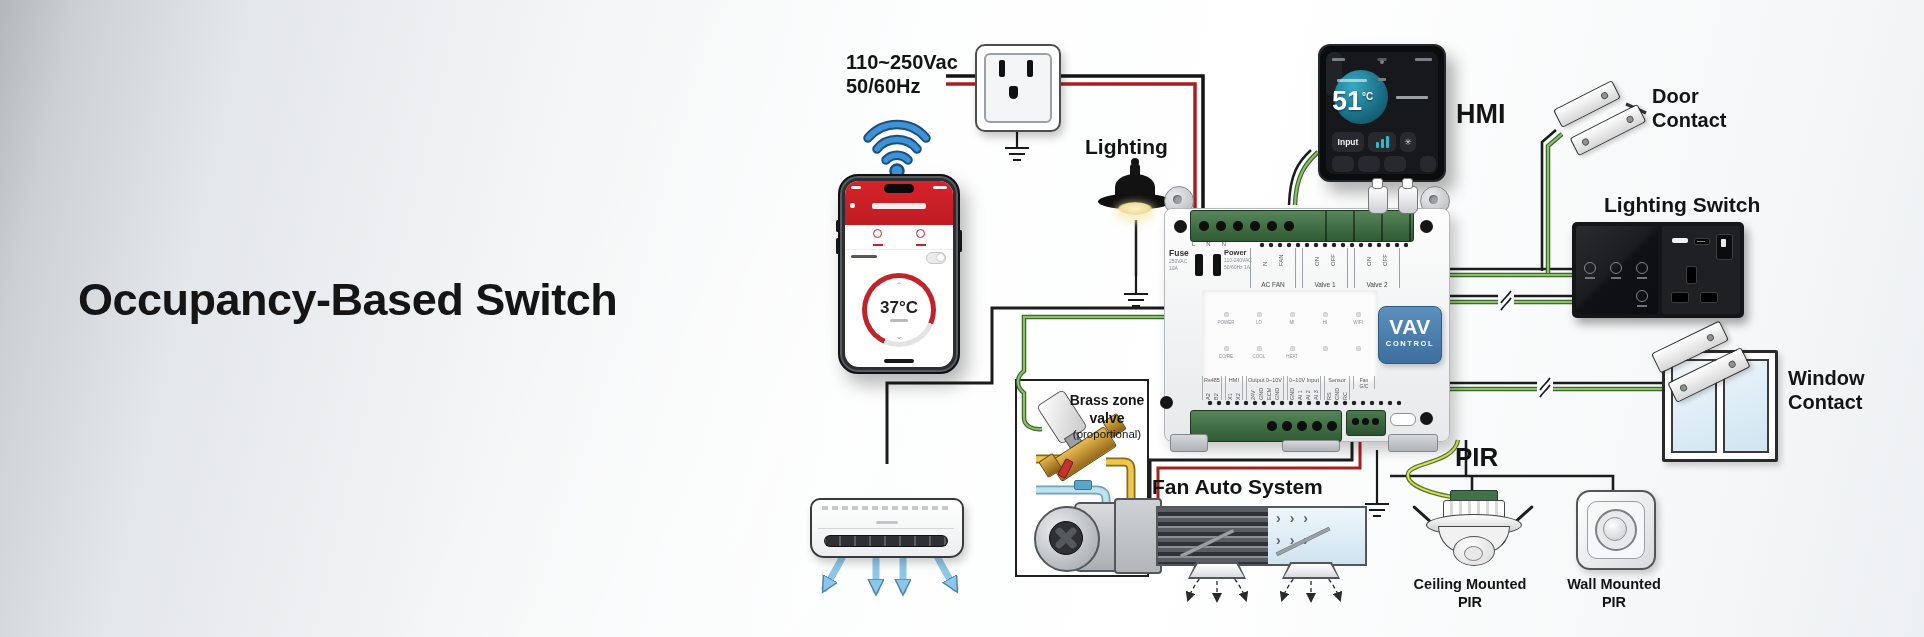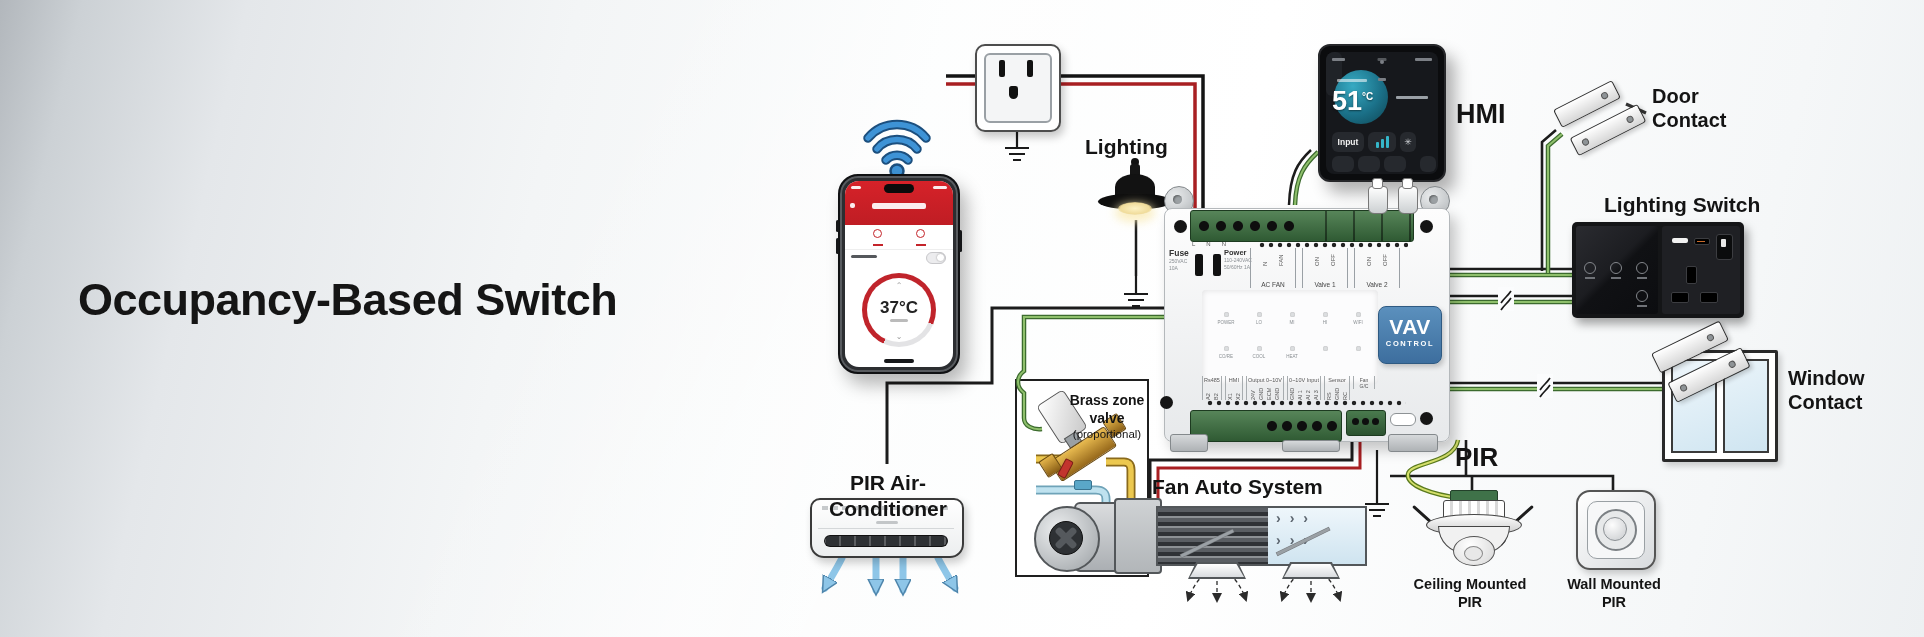"110~250Vac" div.lbl { html: none -> <div> <div>110~250Vac</div> <div>50/60Hz</div> </div> }
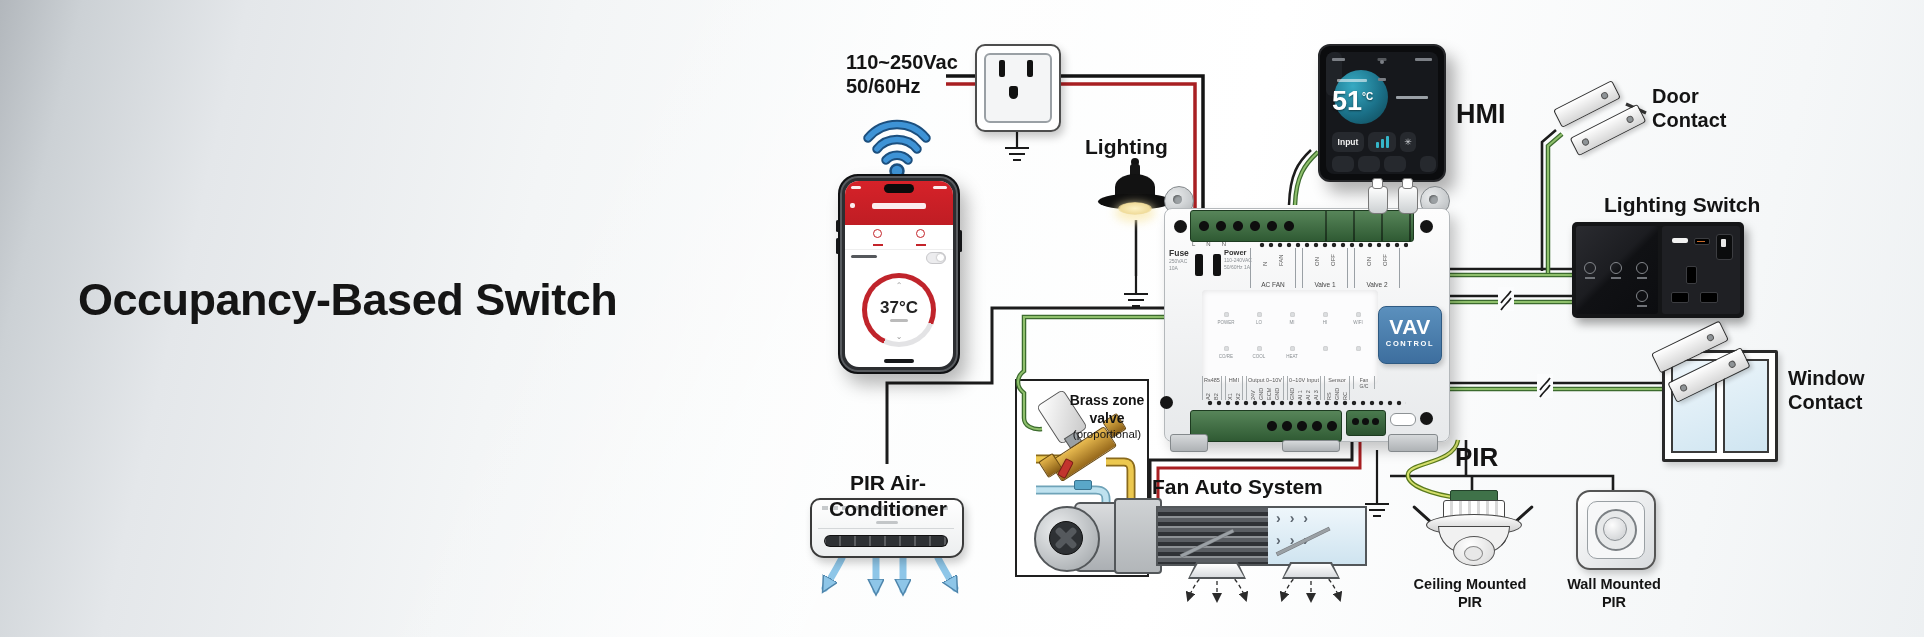"PIR Air-Conditioner" div.lbl { html: <div>PIR Air-Conditioner</div> -> none }
